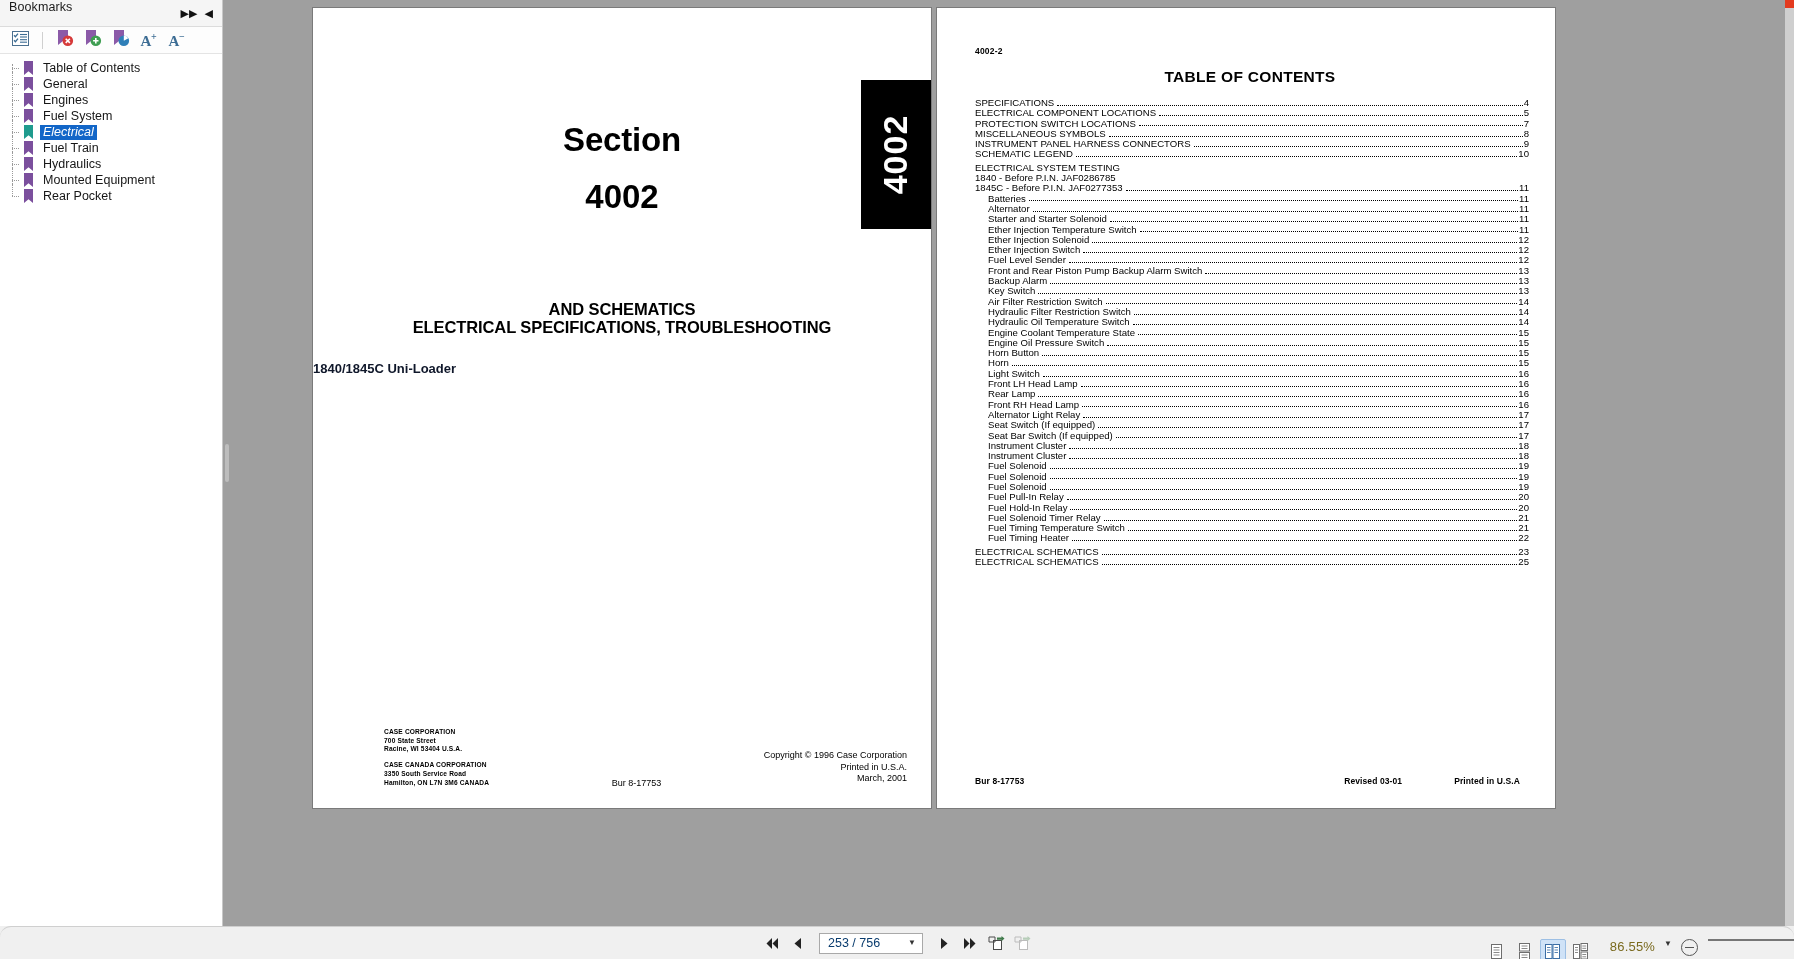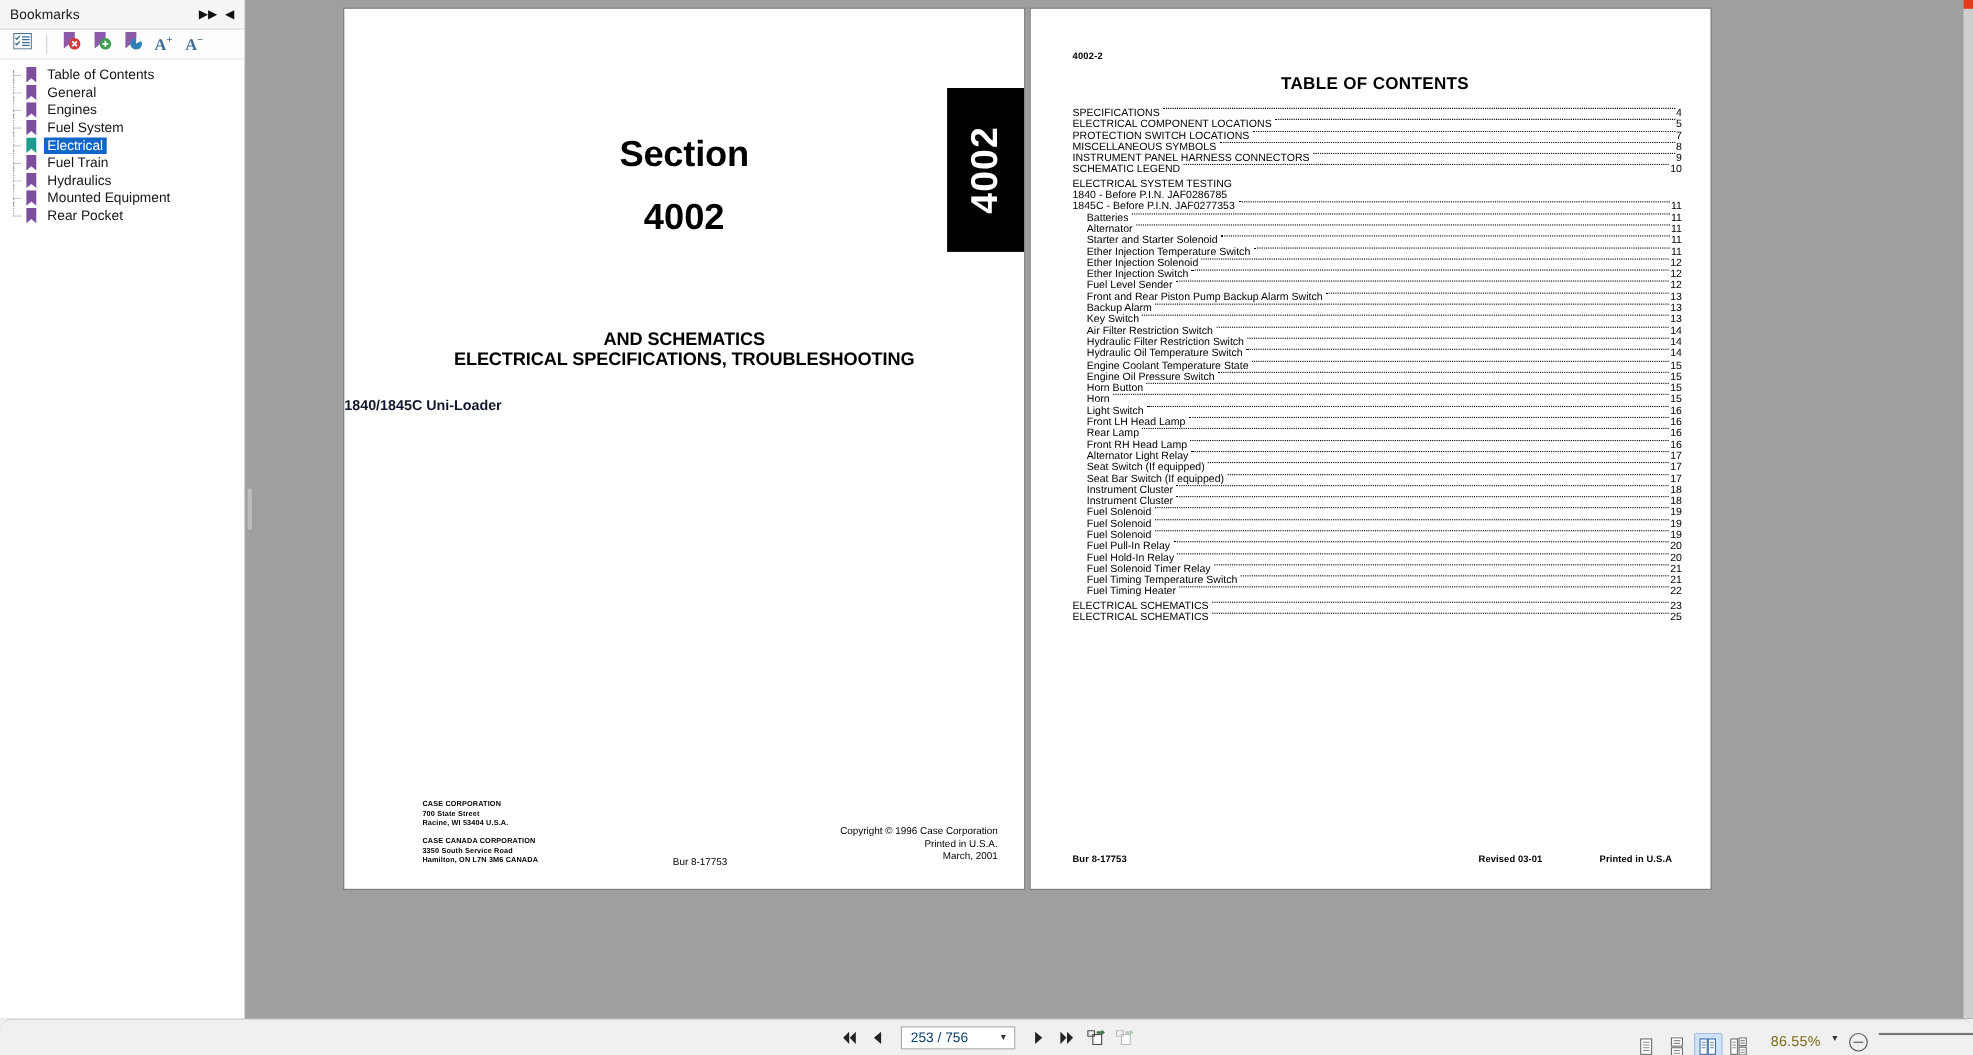"Bookmarks" .sb-header { align-items: center -> none }
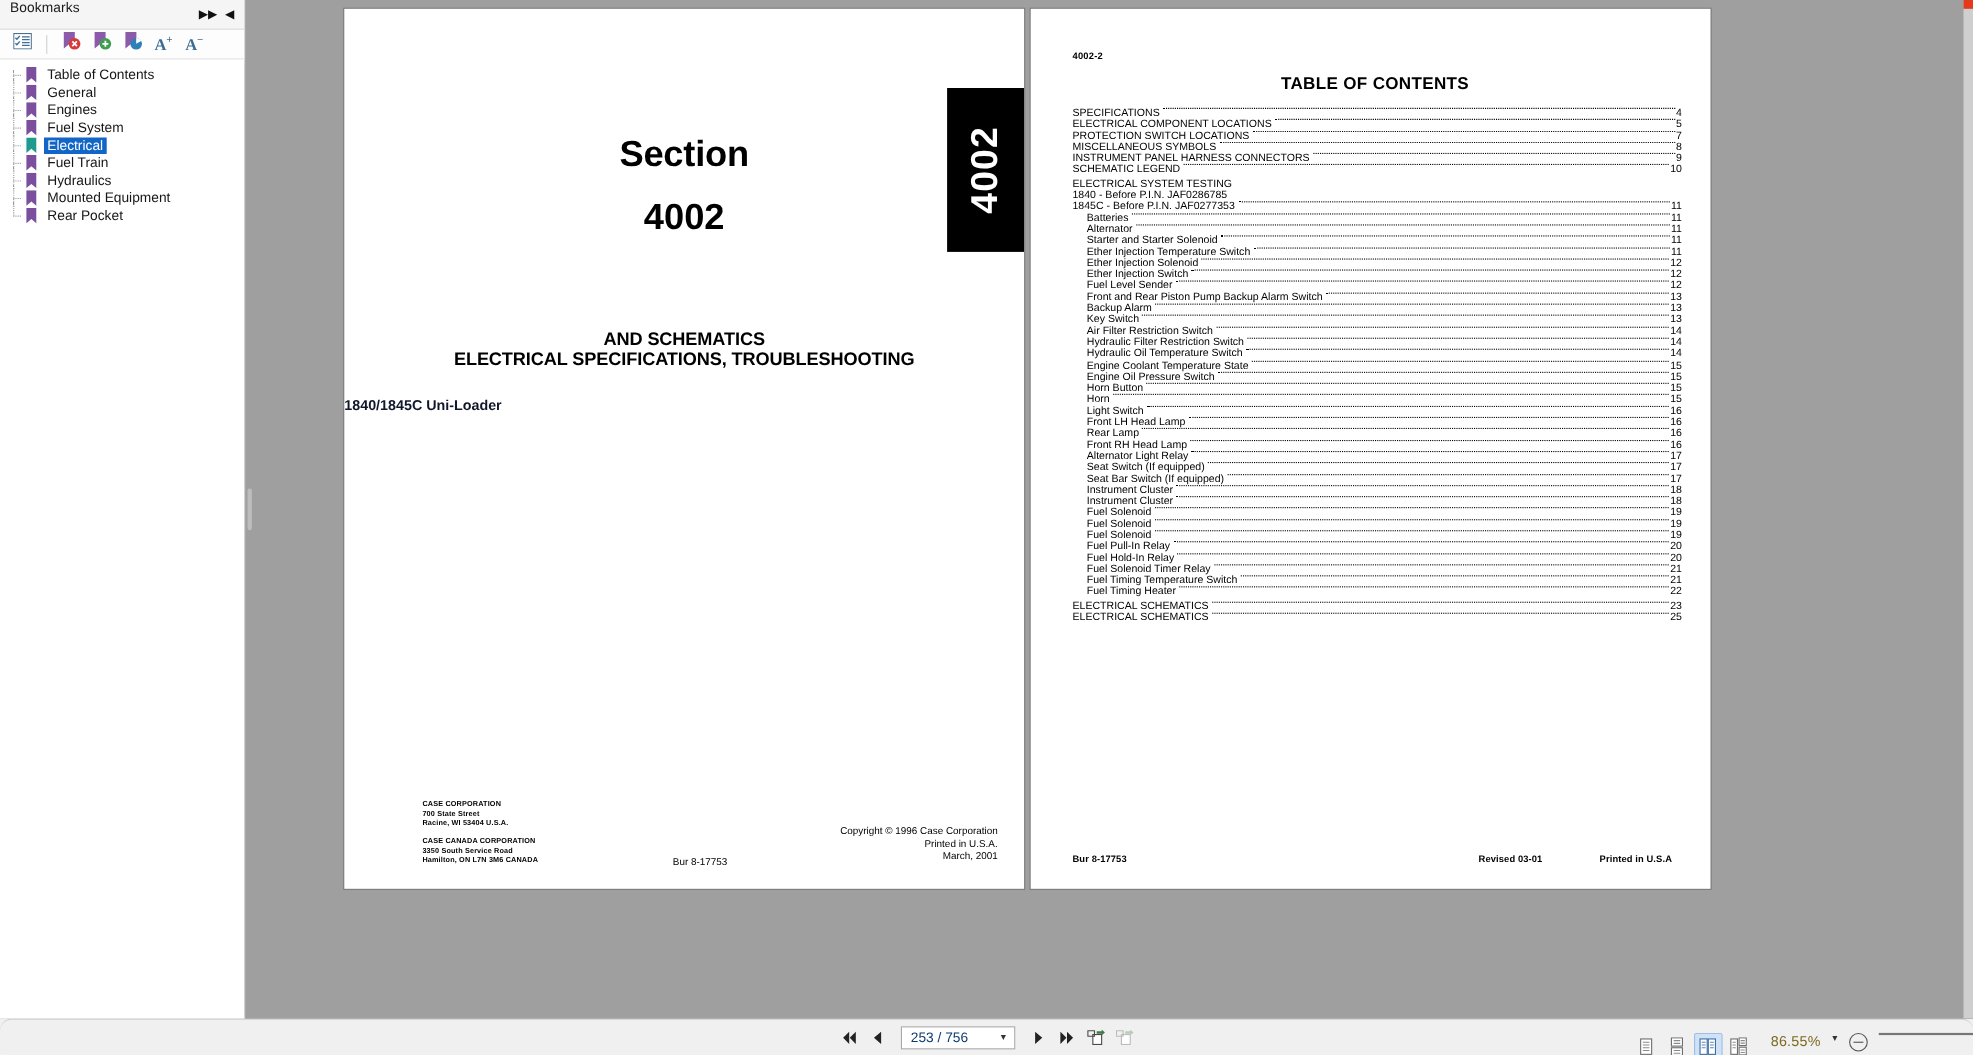"SPECIFICATIONS" .toc-line { align-items: flex-start -> flex-end }
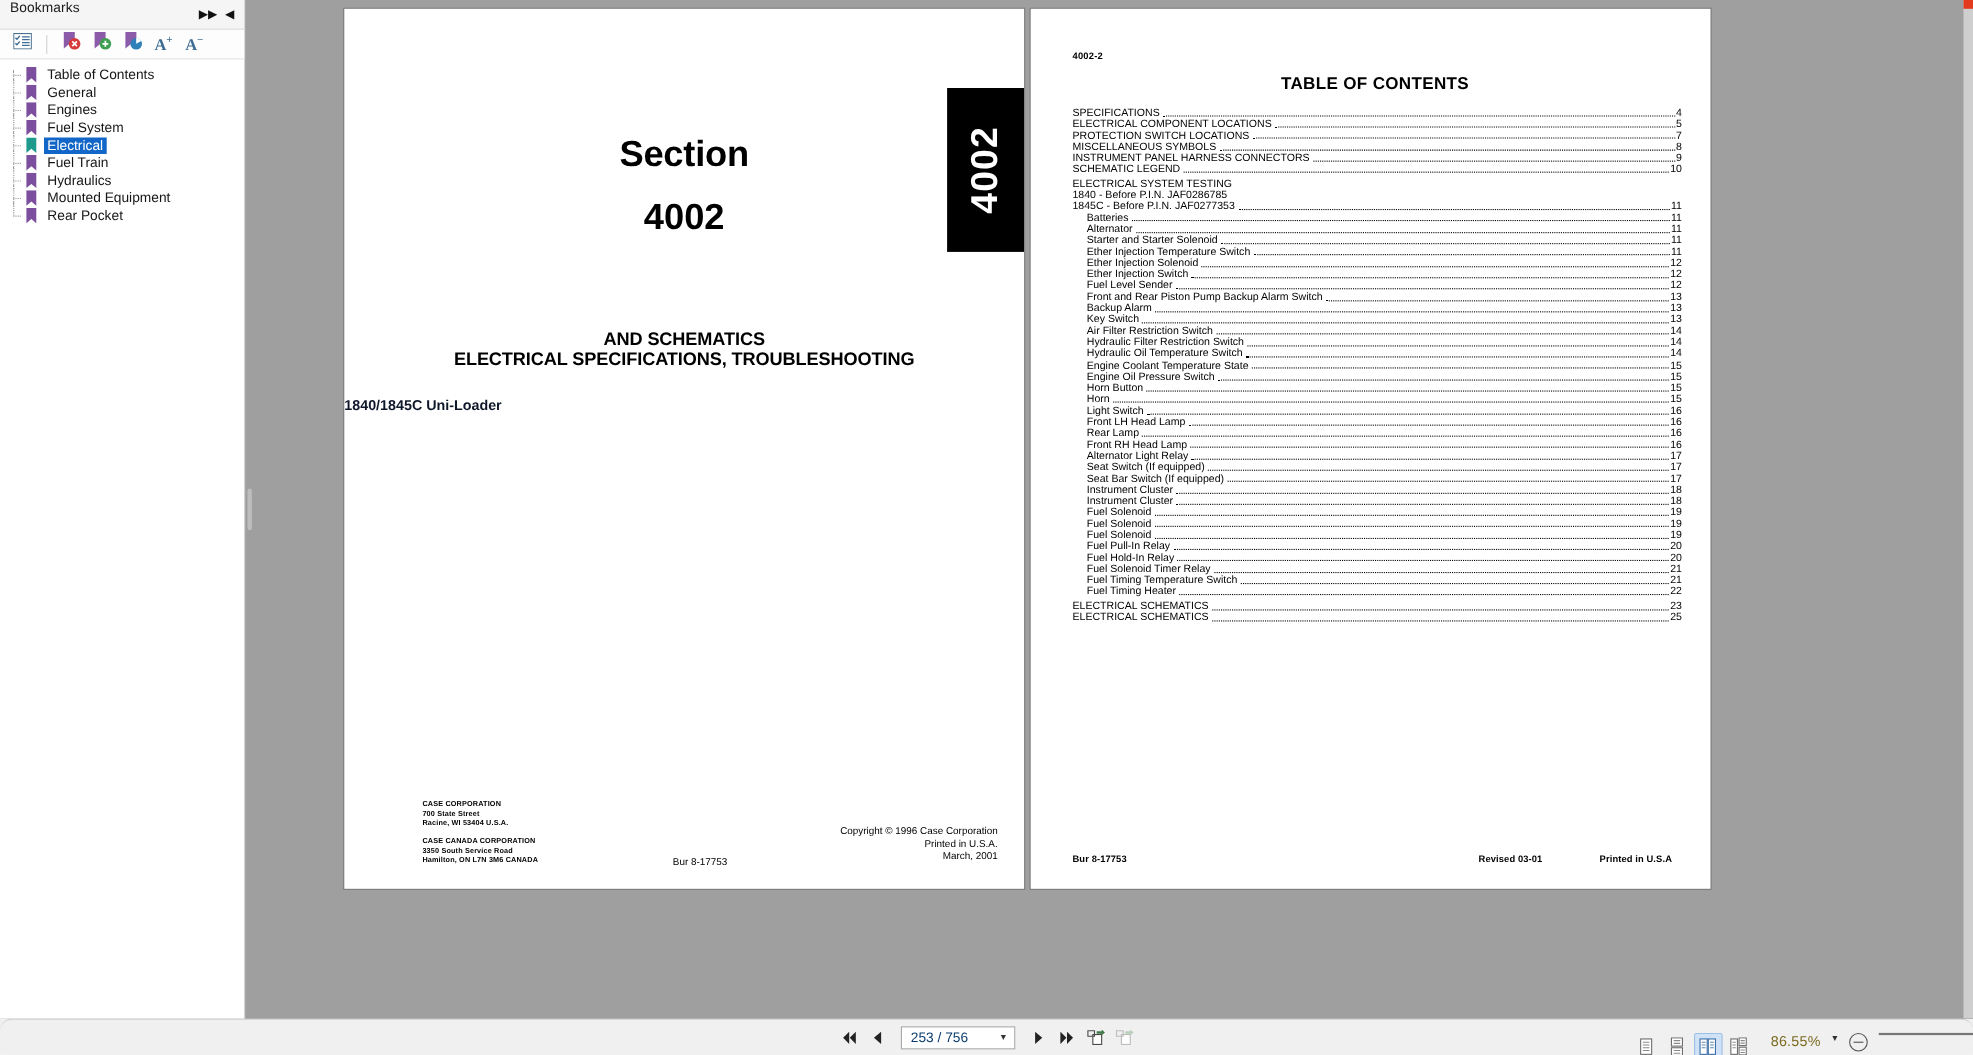"Electrical" .bm-row.selected .bm-label { font-style: none -> italic }
